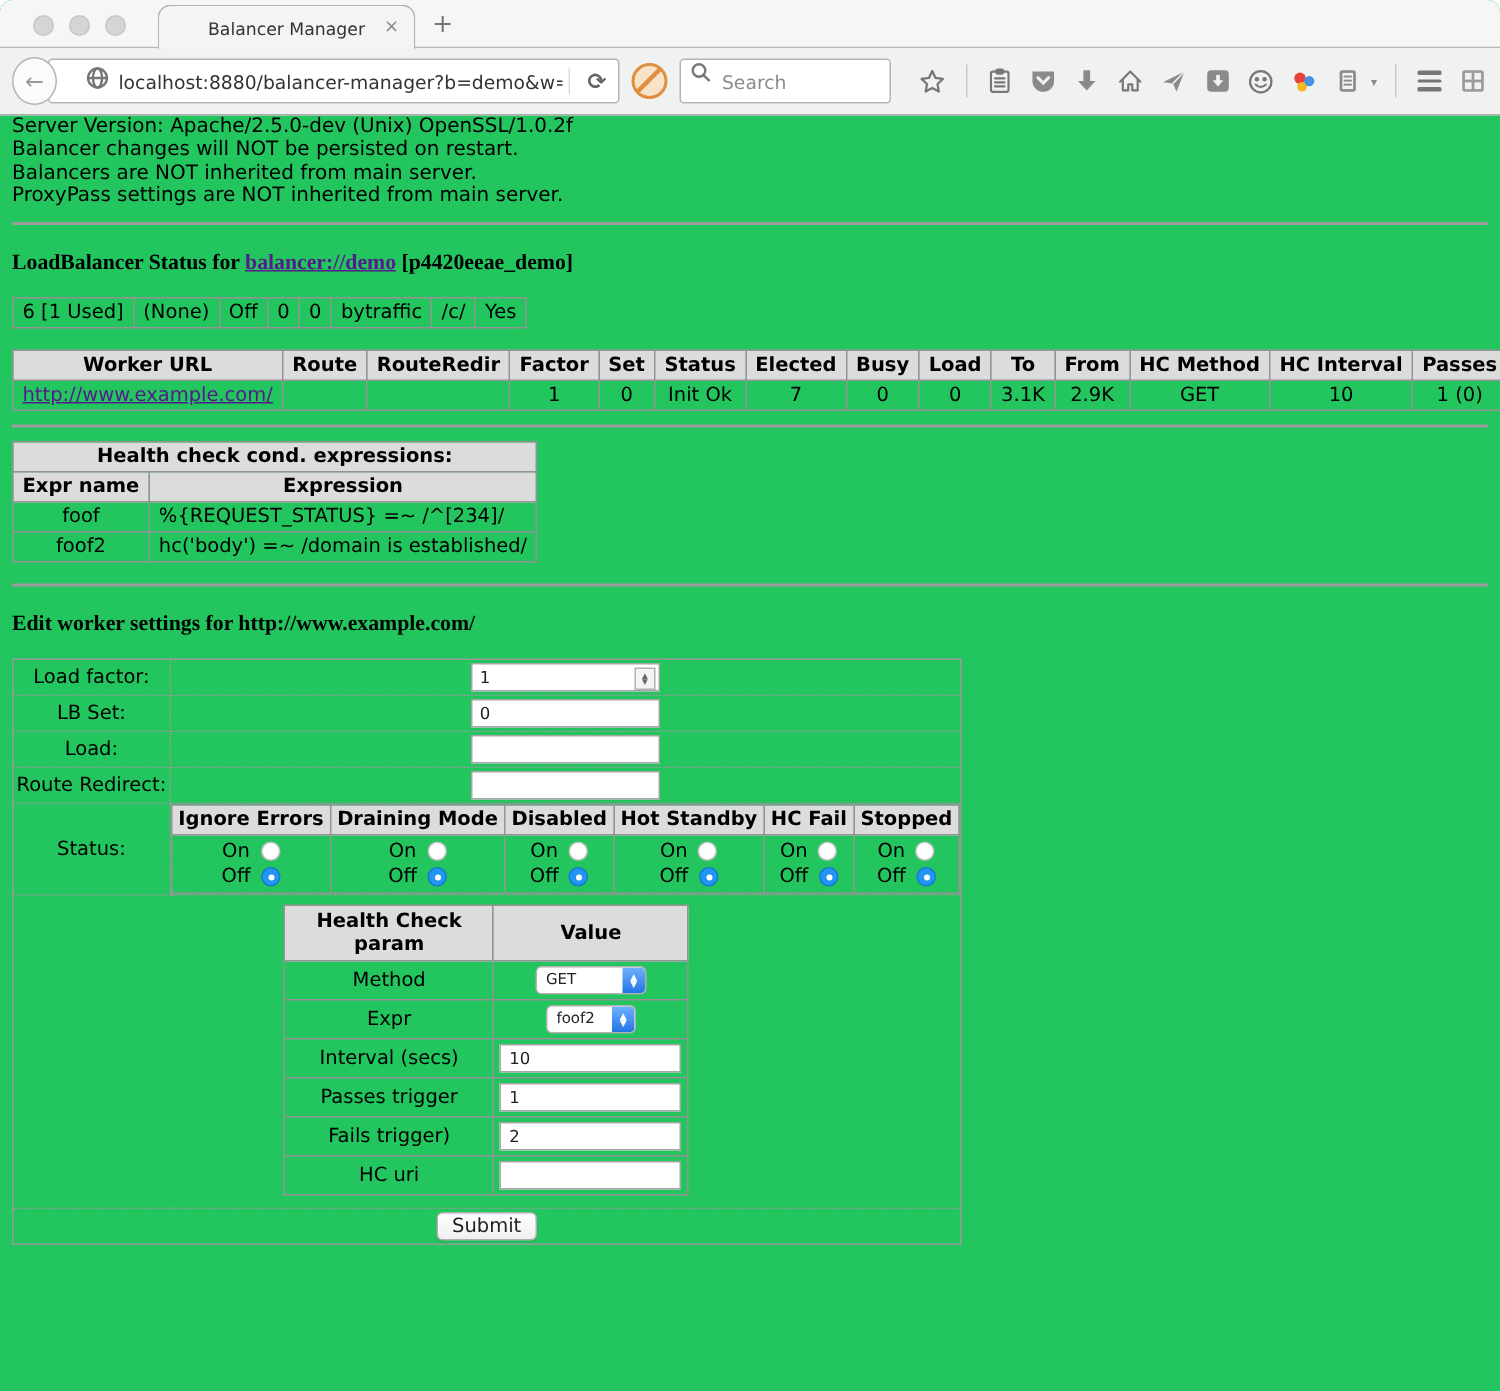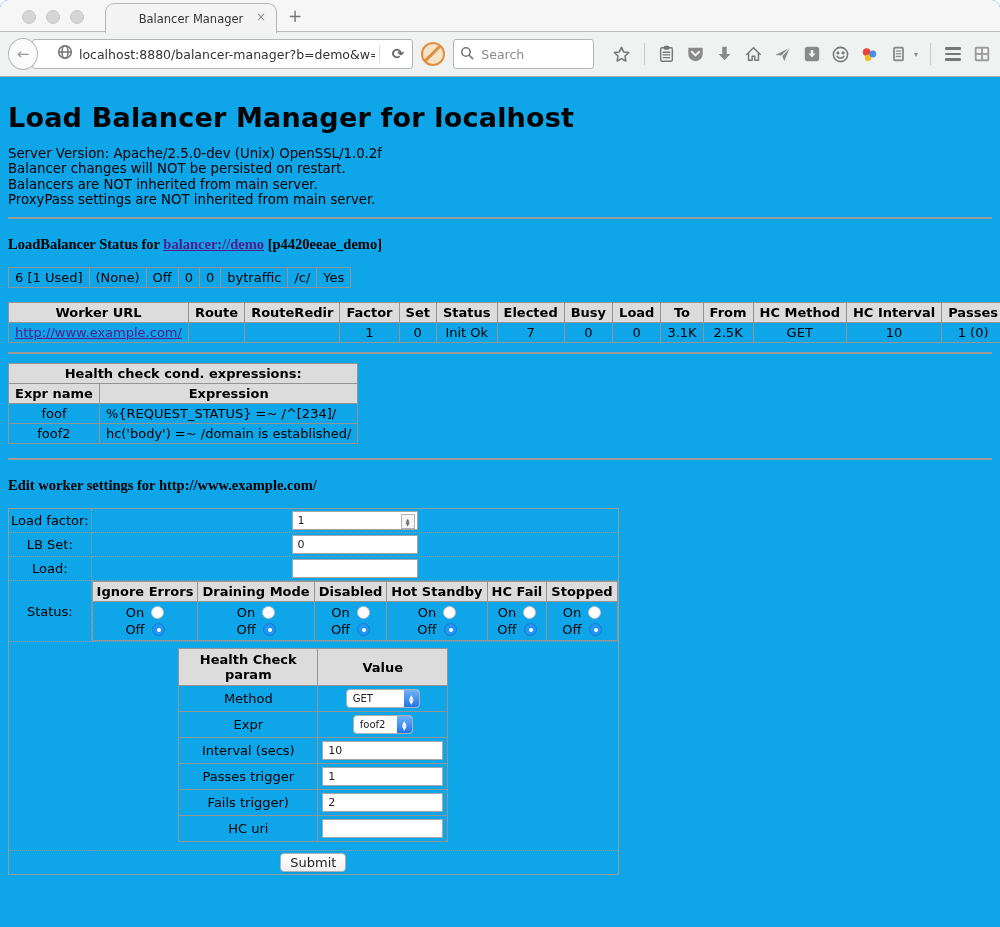"Balancer Manager" .window { background: #0ea5e9 -> #22c55e }
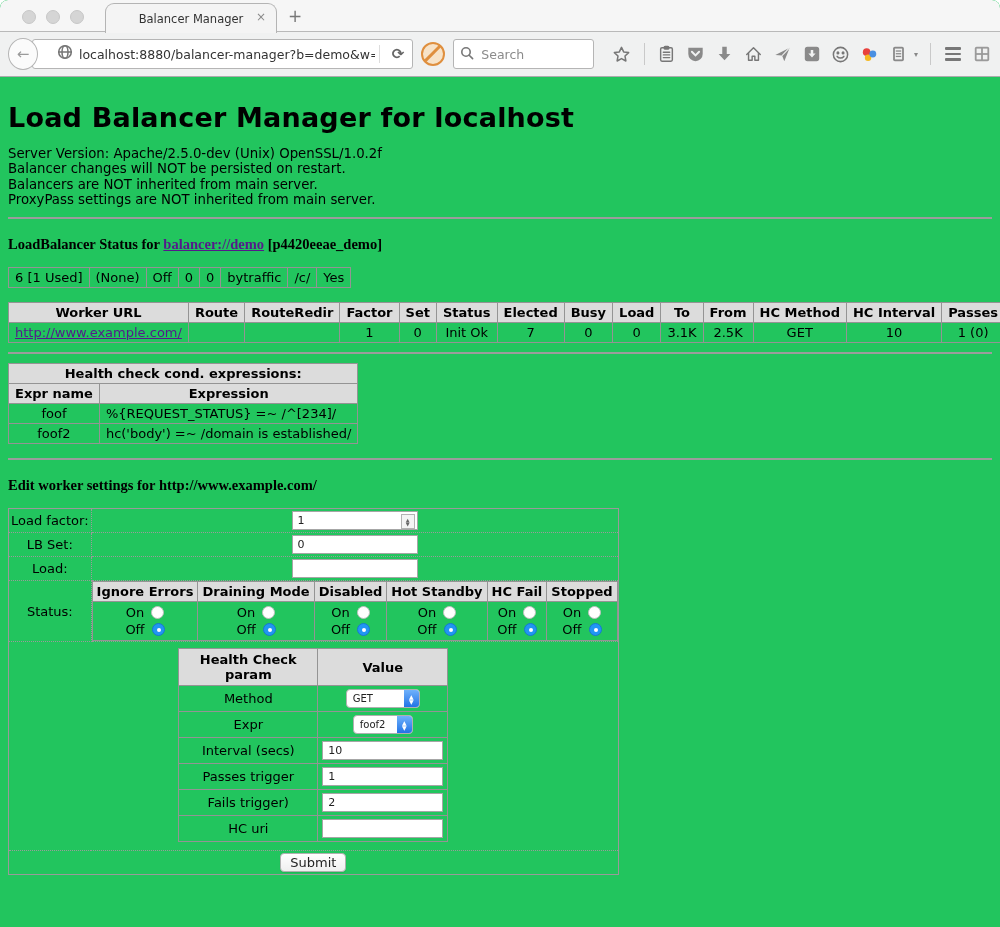"Search" .searchbar { align-items: center -> none }
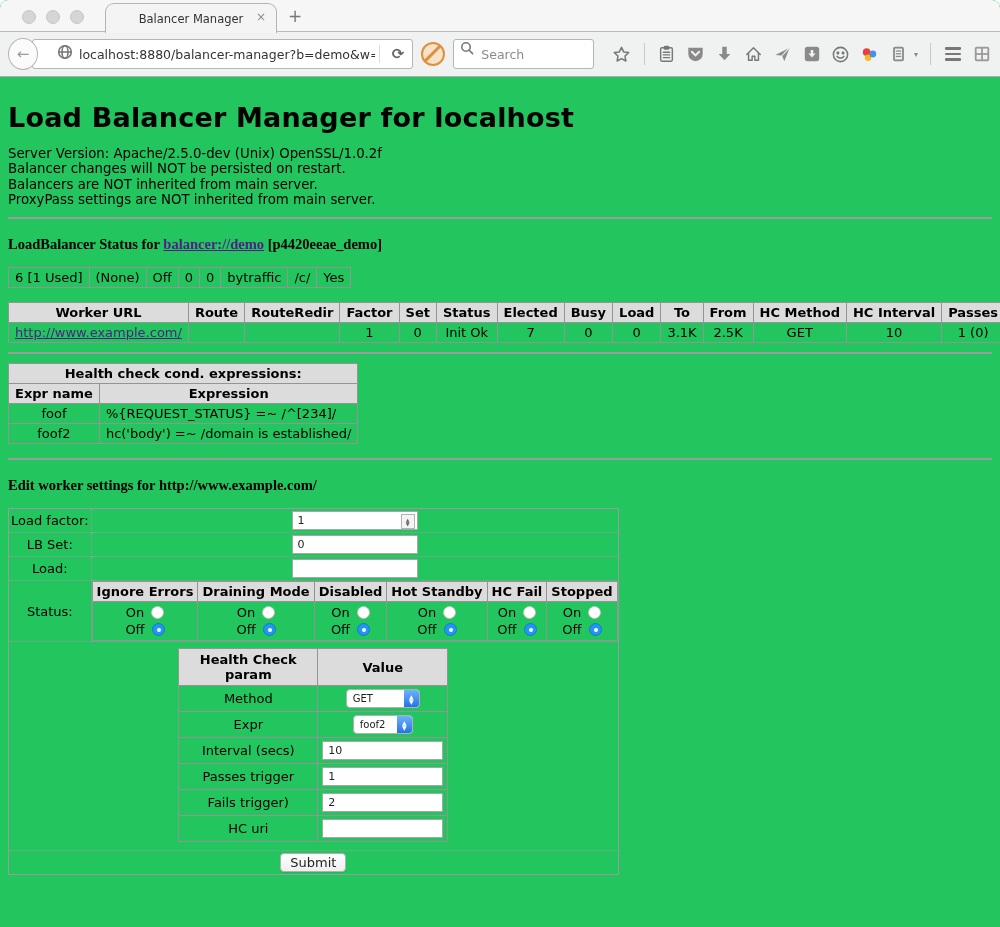"Load Balancer Manager for localhost" h1.pagetitle { html: <h1>Load Balancer Manager for localhost</h1> -> none }
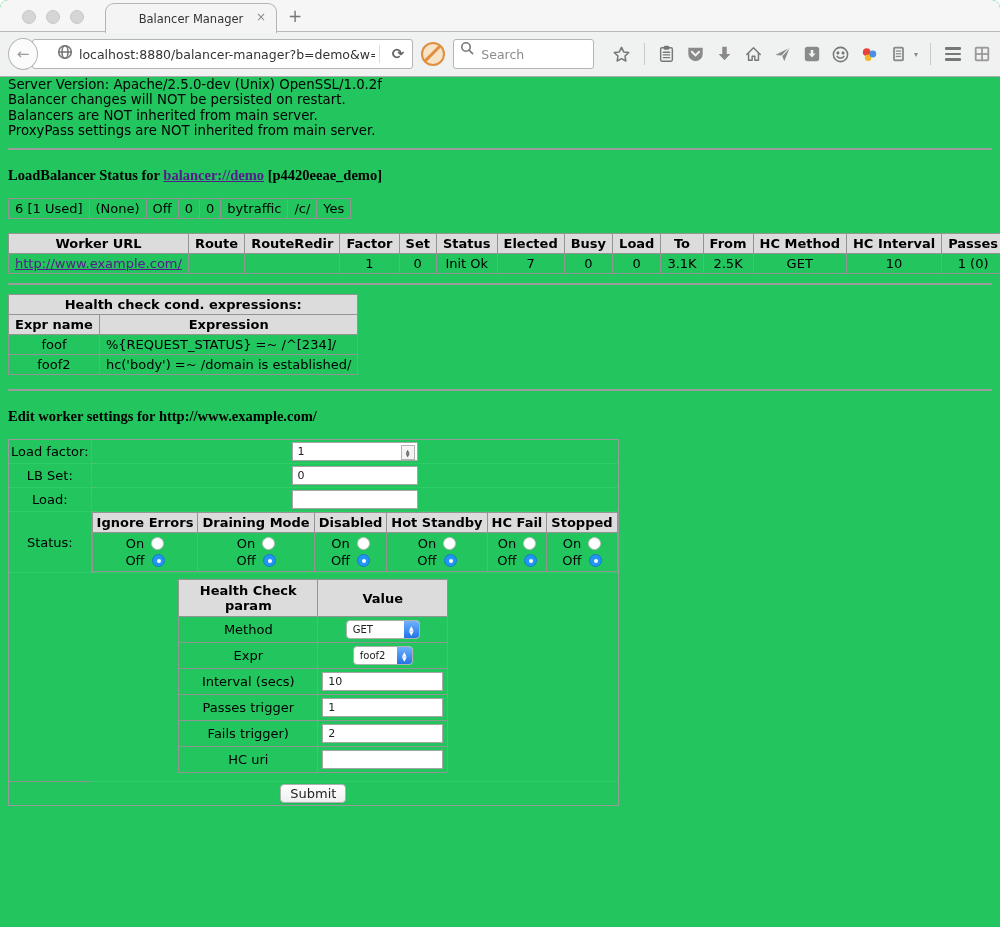"2.5K" td { text: 2.5K -> 2.9K }
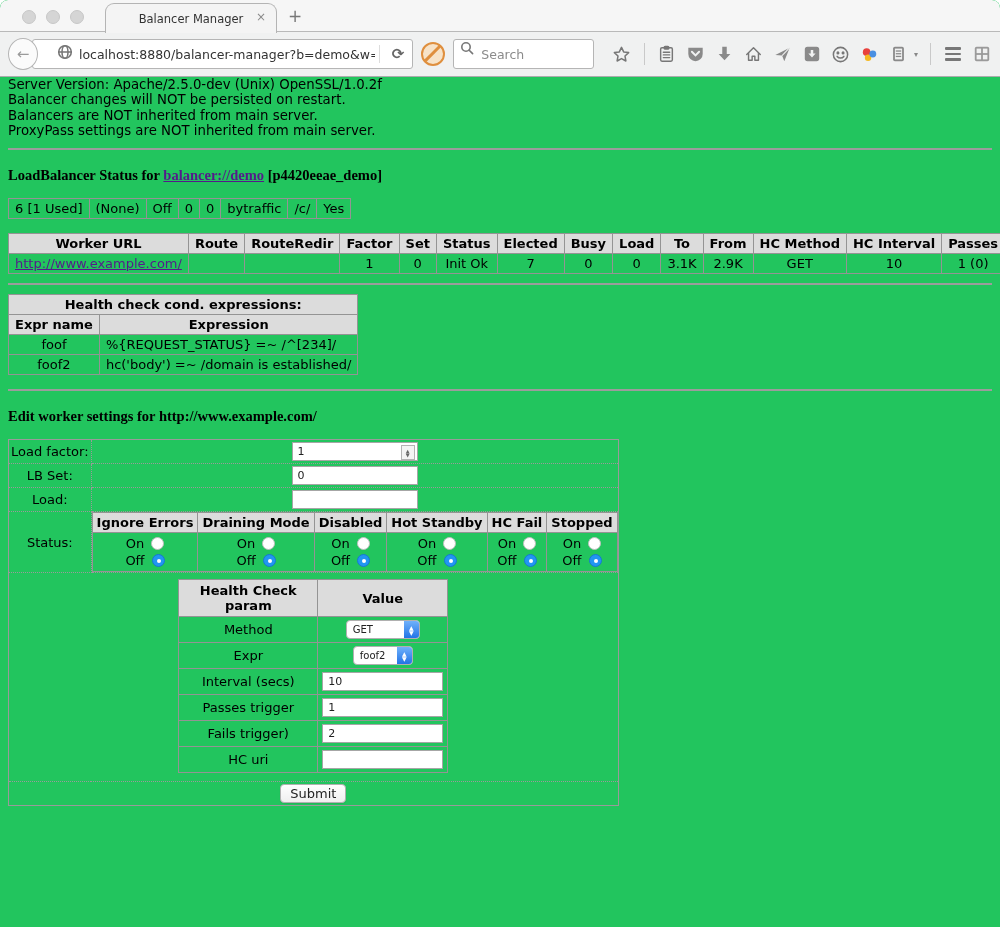"Route Redirect:" tr { html: none -> <tr> <td>Route Redirect:</td> <td><span> <input> </span></td> </tr> }
